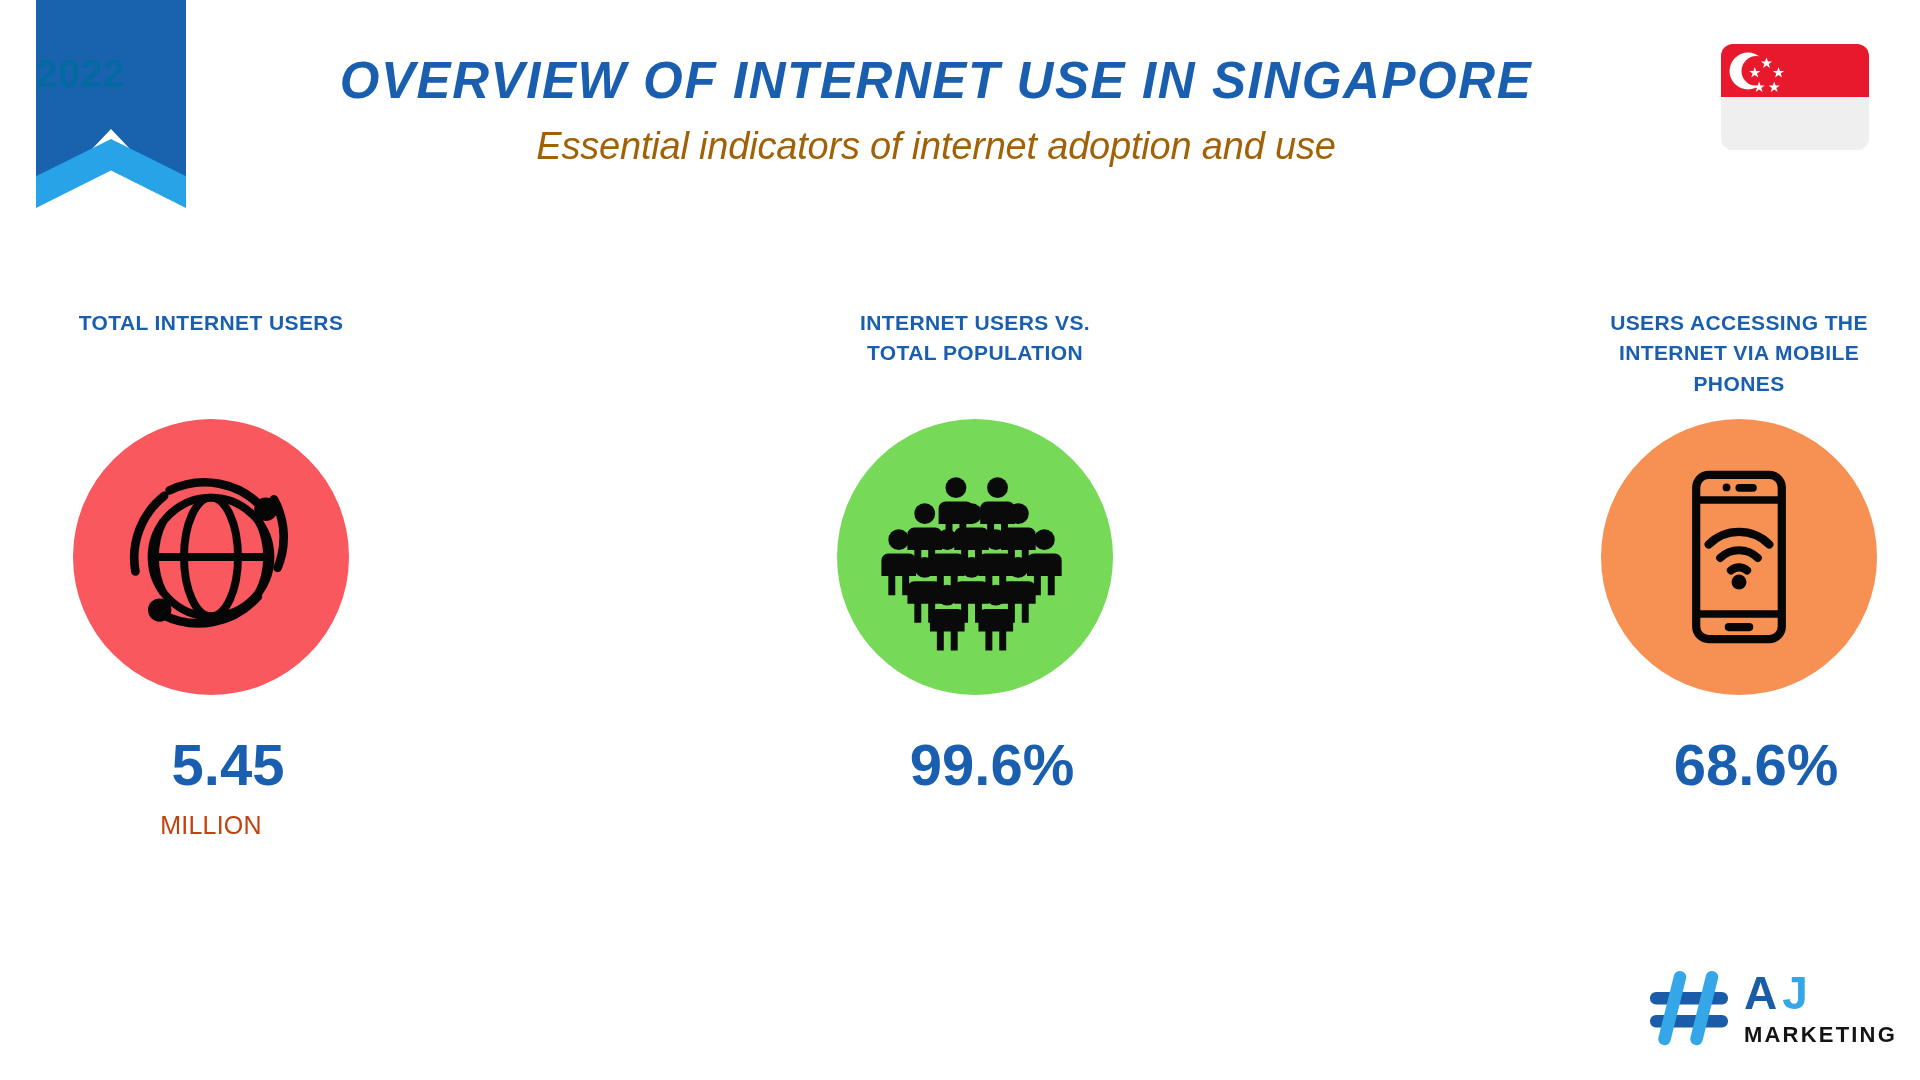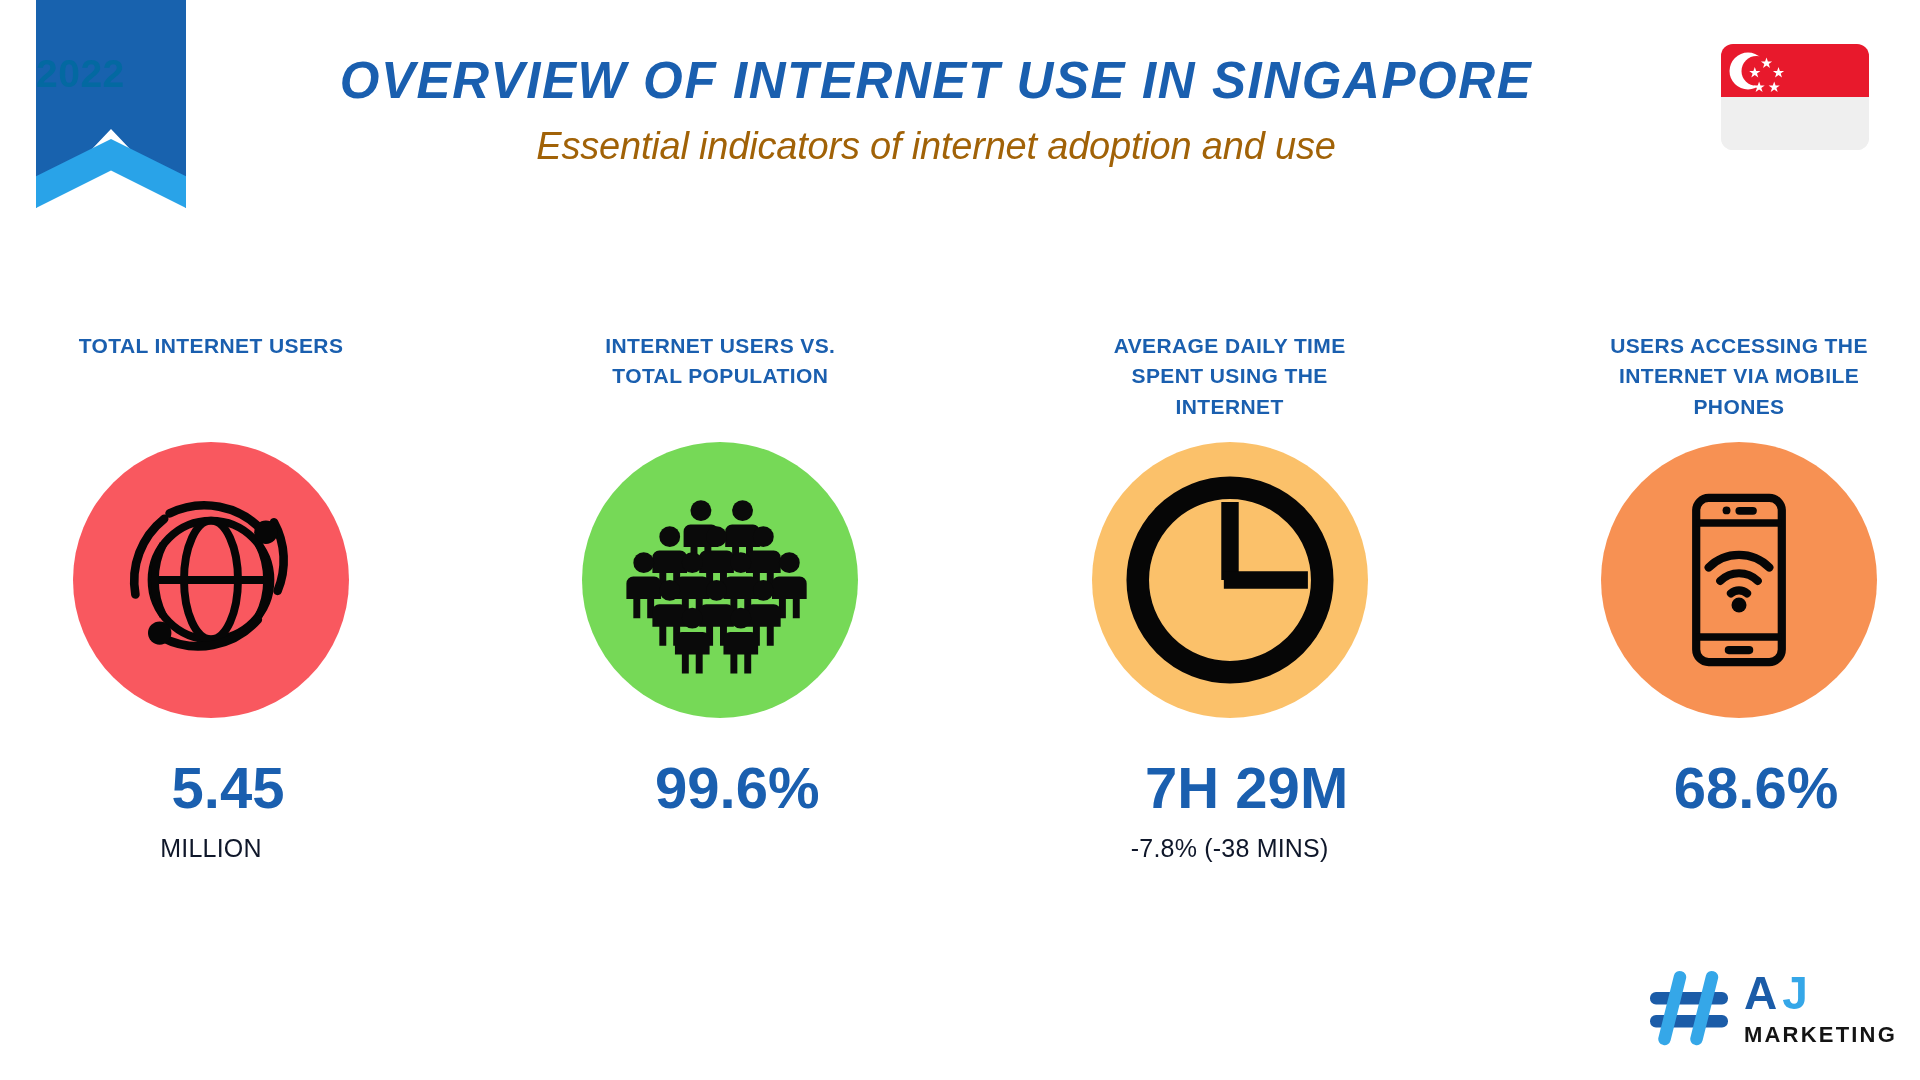"TOTAL INTERNET USERS" .stats { top: 331px -> 308px }
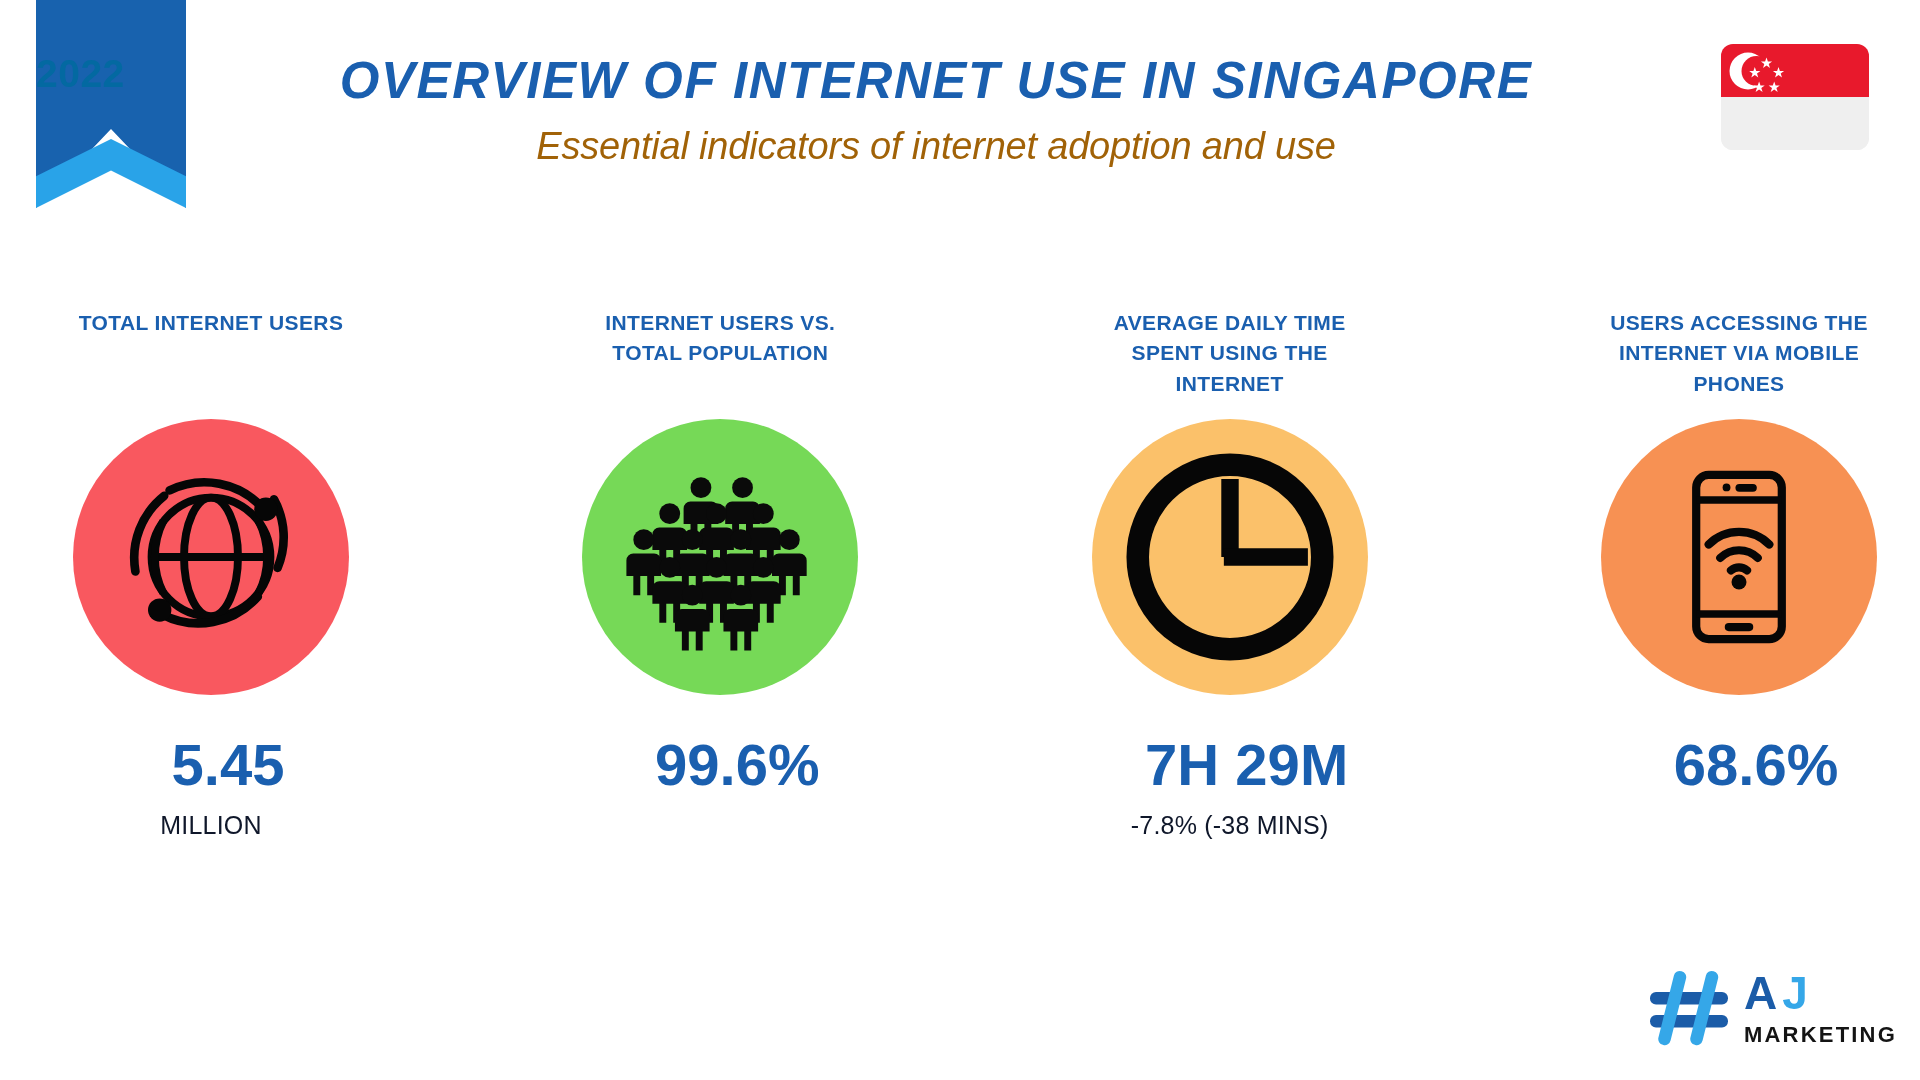"AVERAGE DAILY TIME SPENT USING" div.stat { html: <div> <div>AVERAGE DAILY TIME SPENT USING THE INTERNET</div> <div> <div> <svg> <circle></circle> <g> <line></line> <line></line> </g> </svg> </div> </div> <div>7H 29M</div> <div>-7.8% (-38 MINS)</div> </div> -> none }
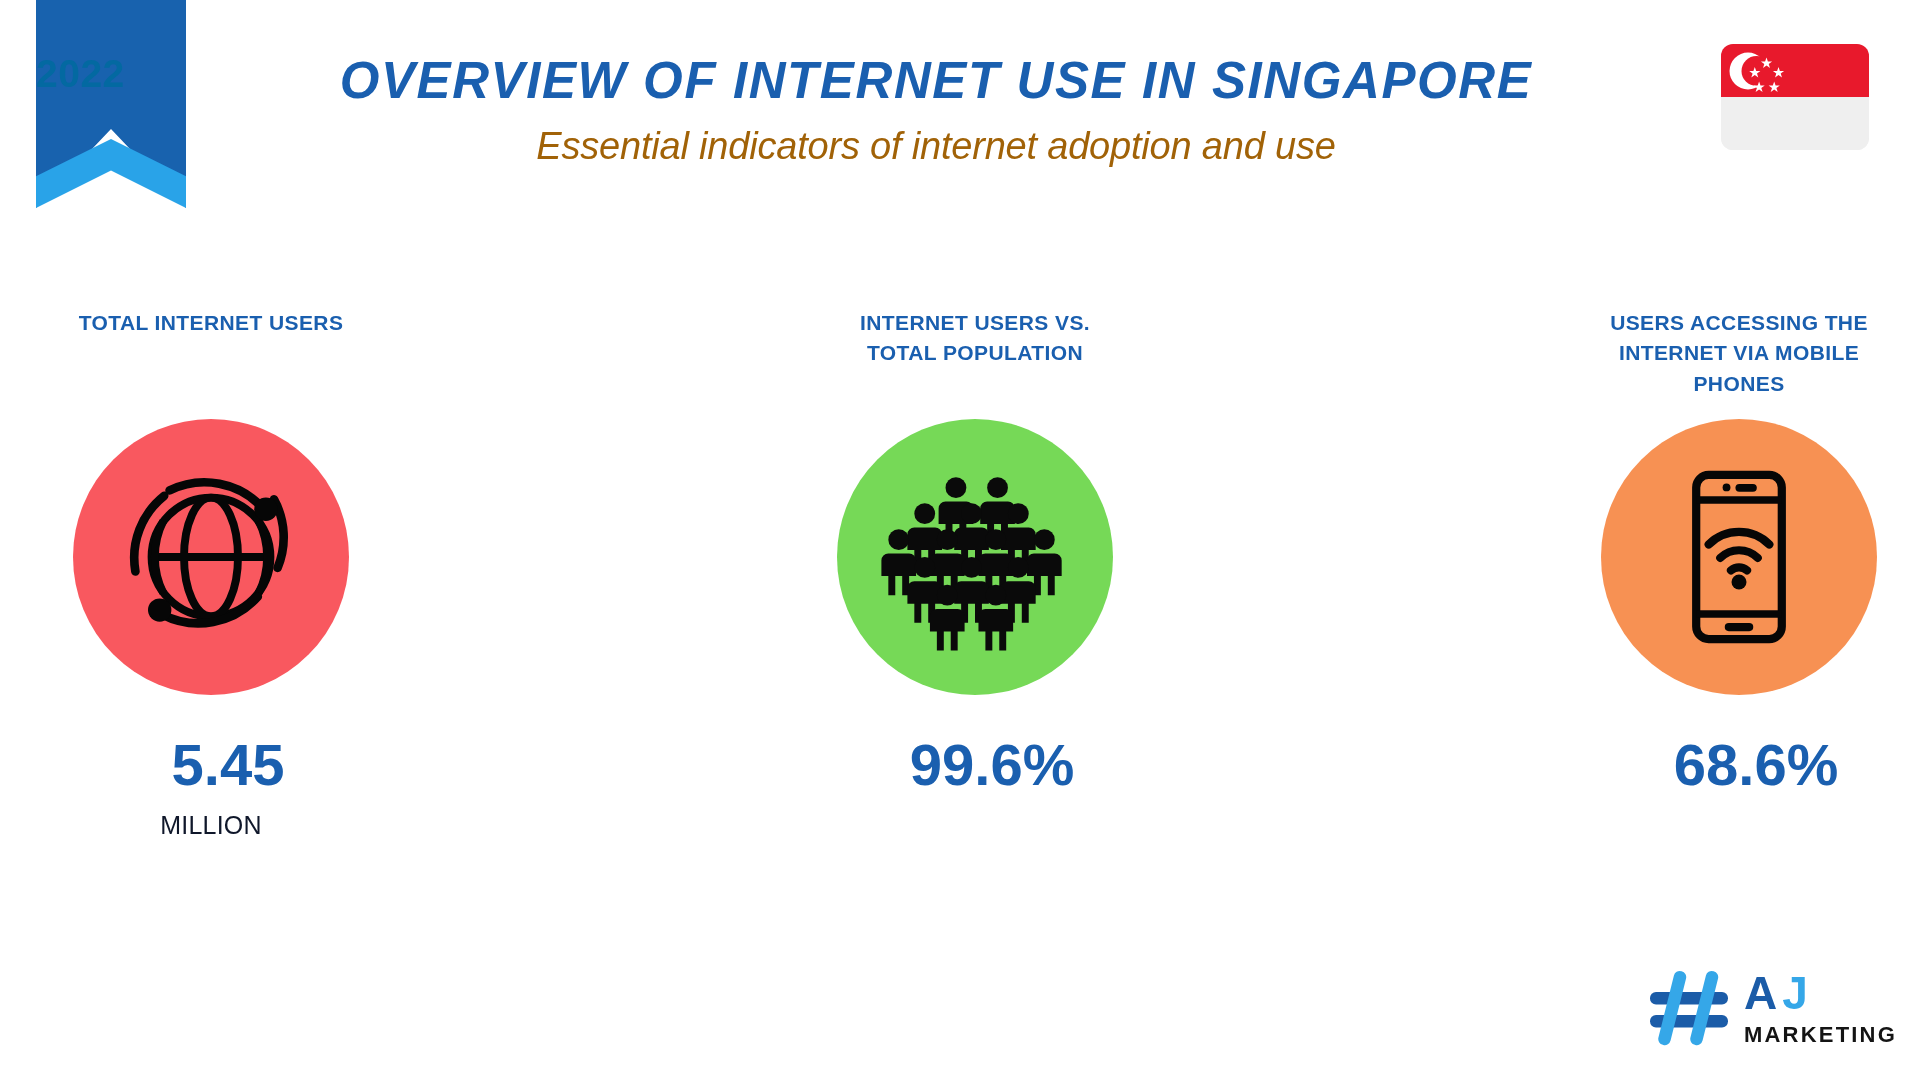"MILLION" .stat-sub { color: #0f172a -> #c2410c }
